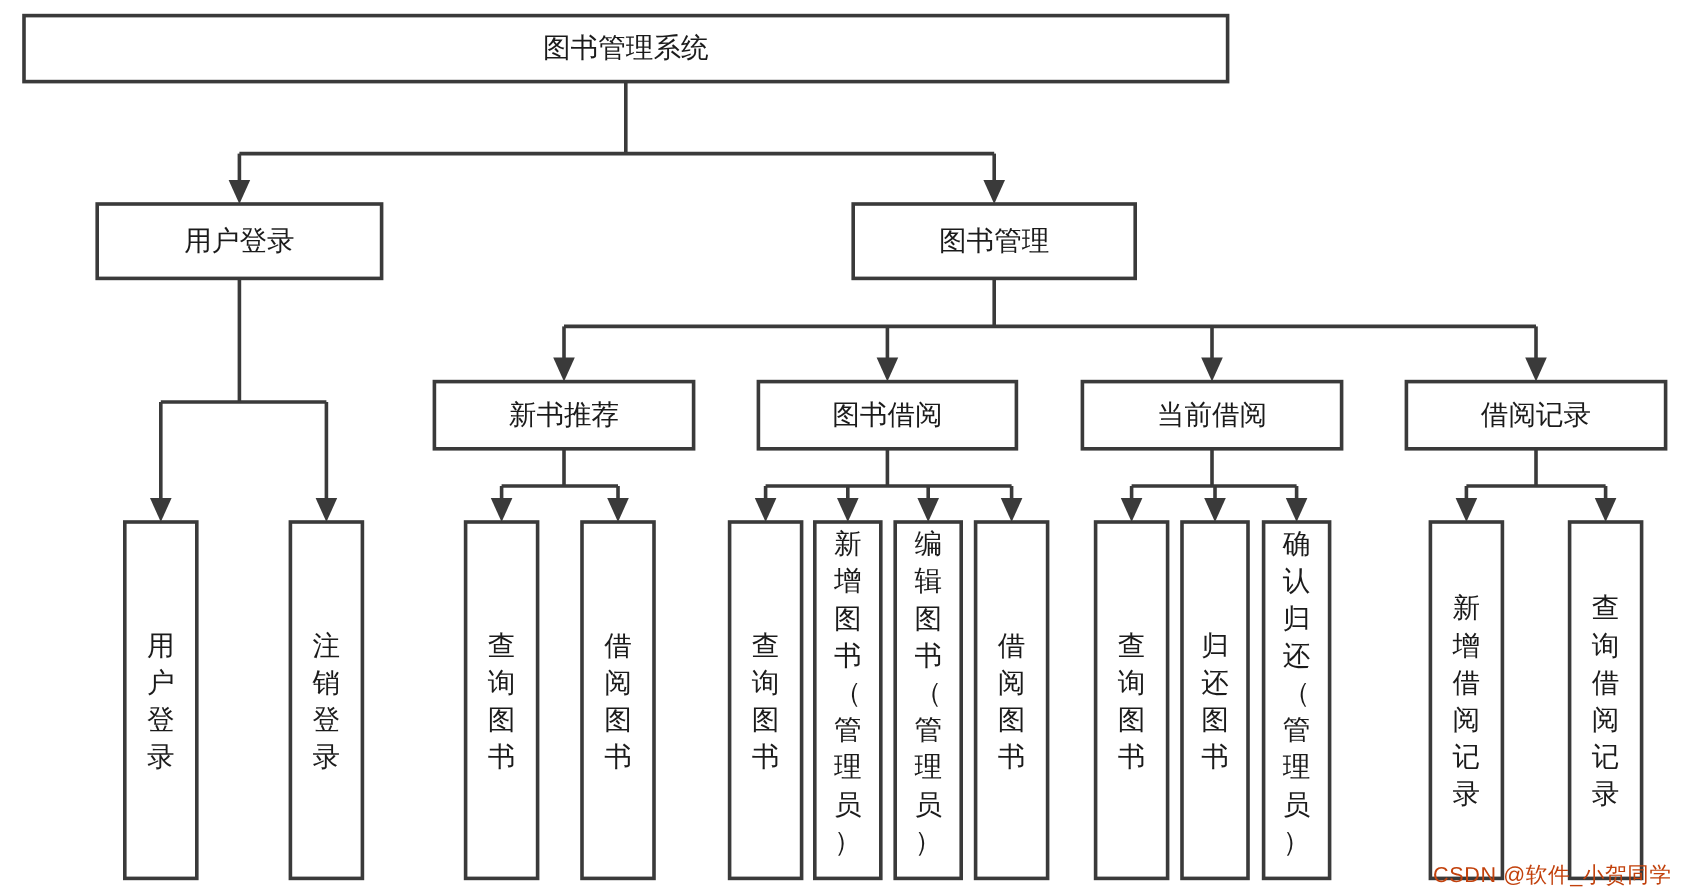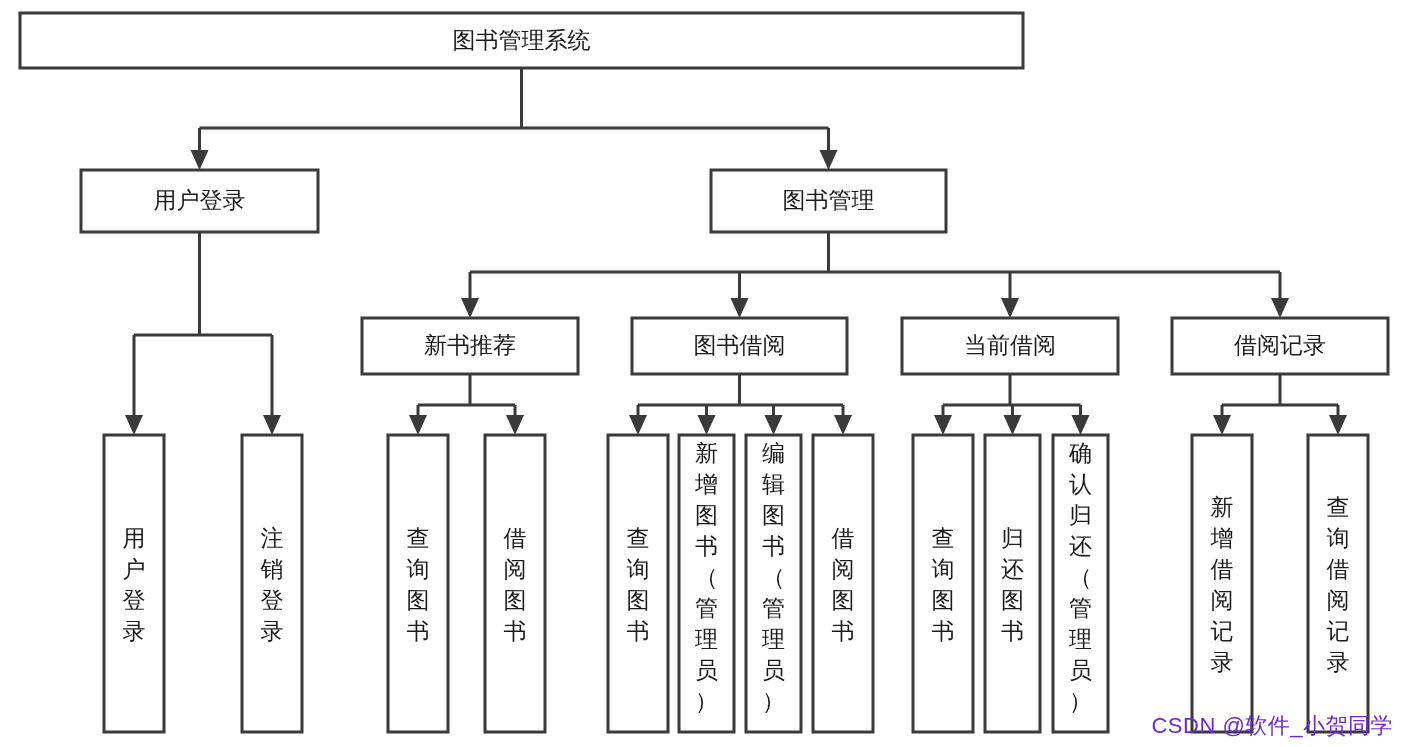"CSDN @软件_小贺同学" .watermark { color: #6d28d9 -> #c2410c; font-size: 22px -> 18px }
